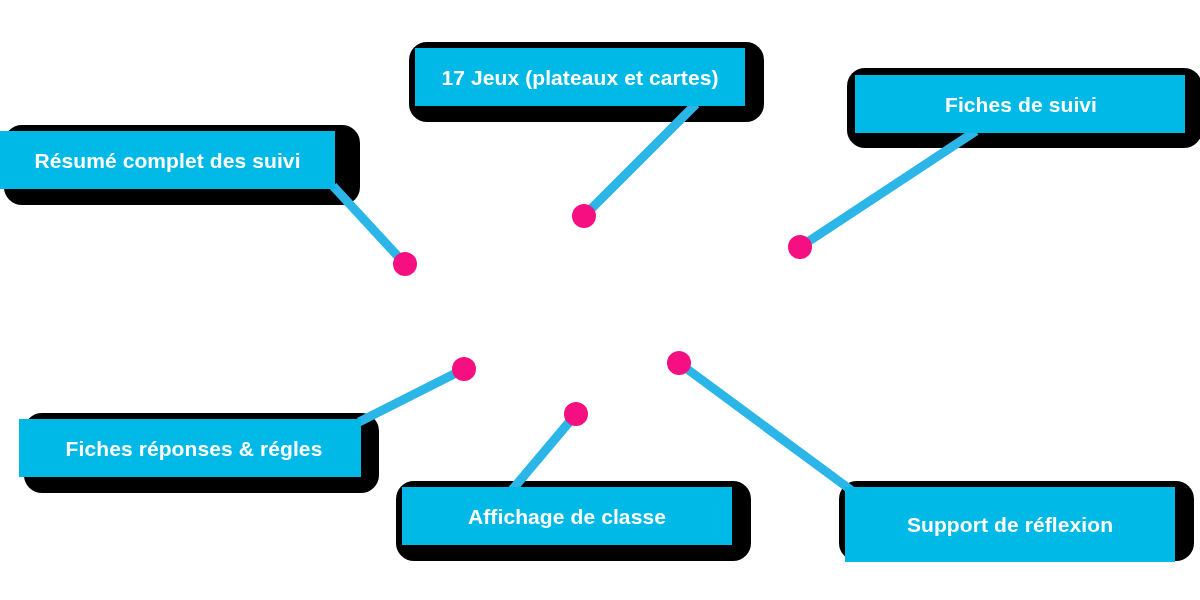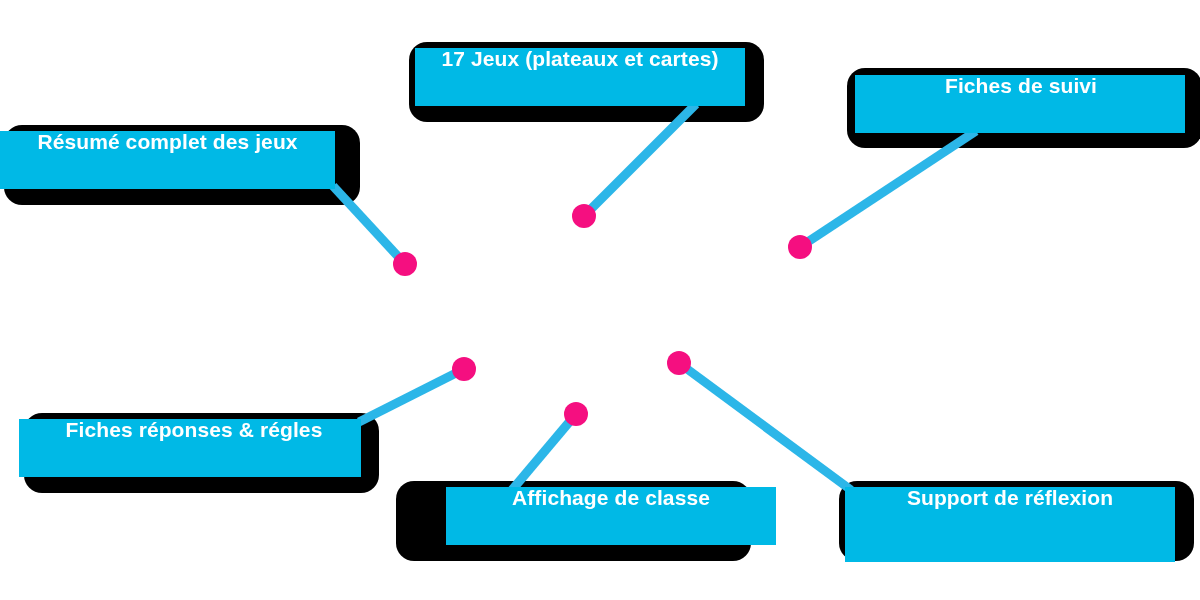"17 Jeux (plateaux et cartes)" .node .chip { align-items: flex-start -> center }
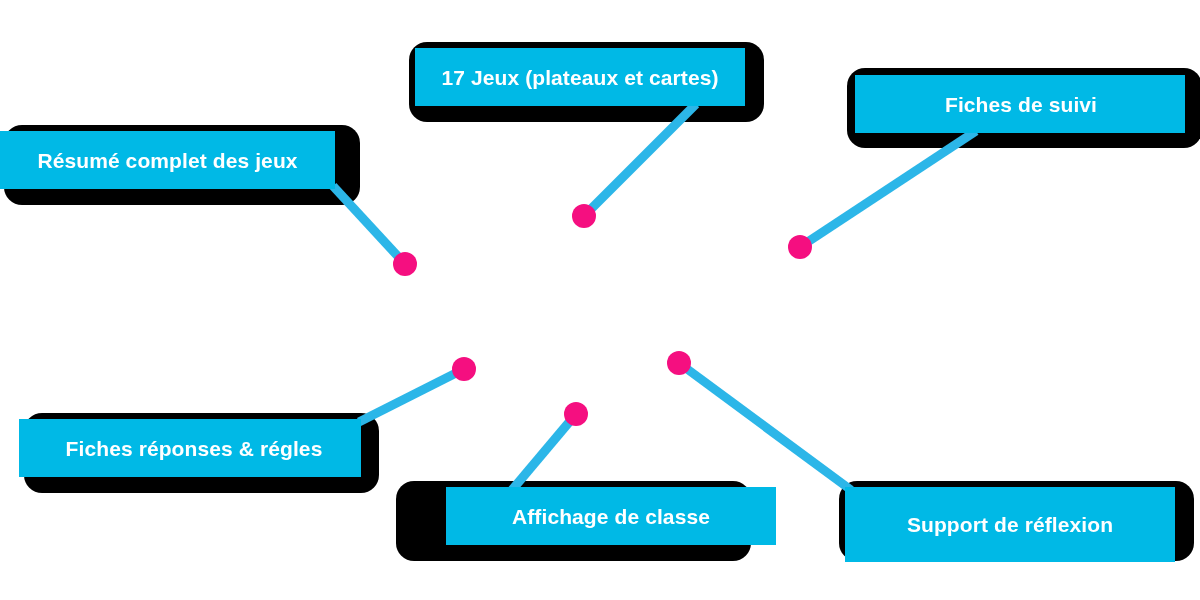"Résumé complet des jeux" span.label { text: jeux -> suivi }
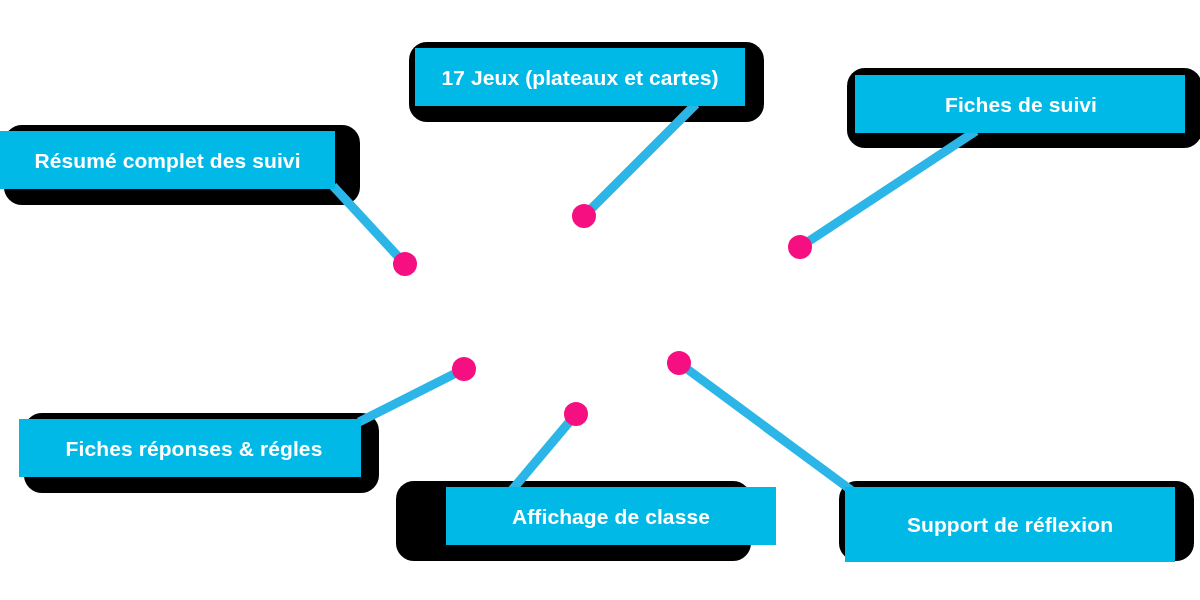"Affichage de classe" div.chip { margin-left: 44px -> none }
